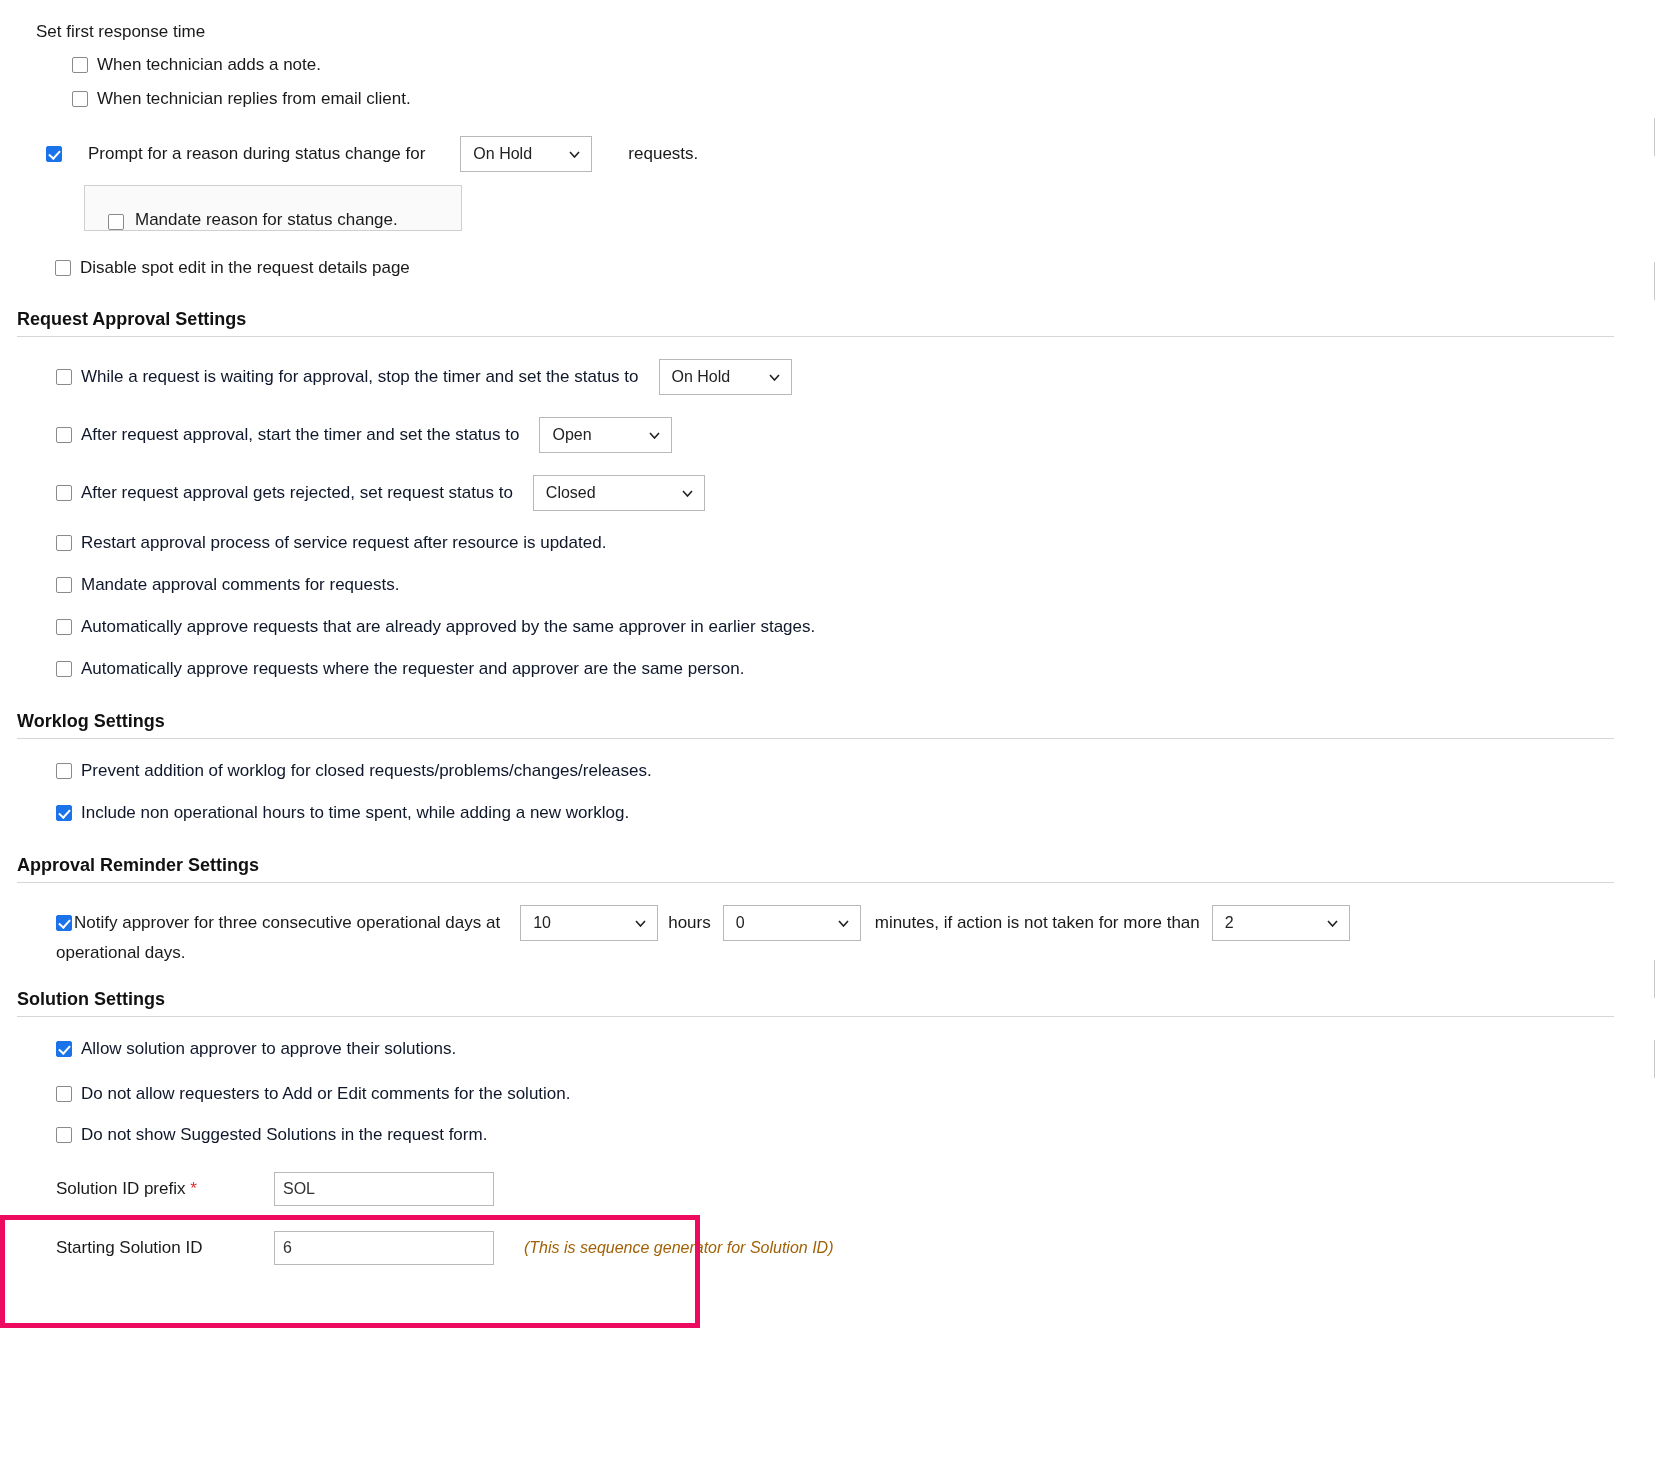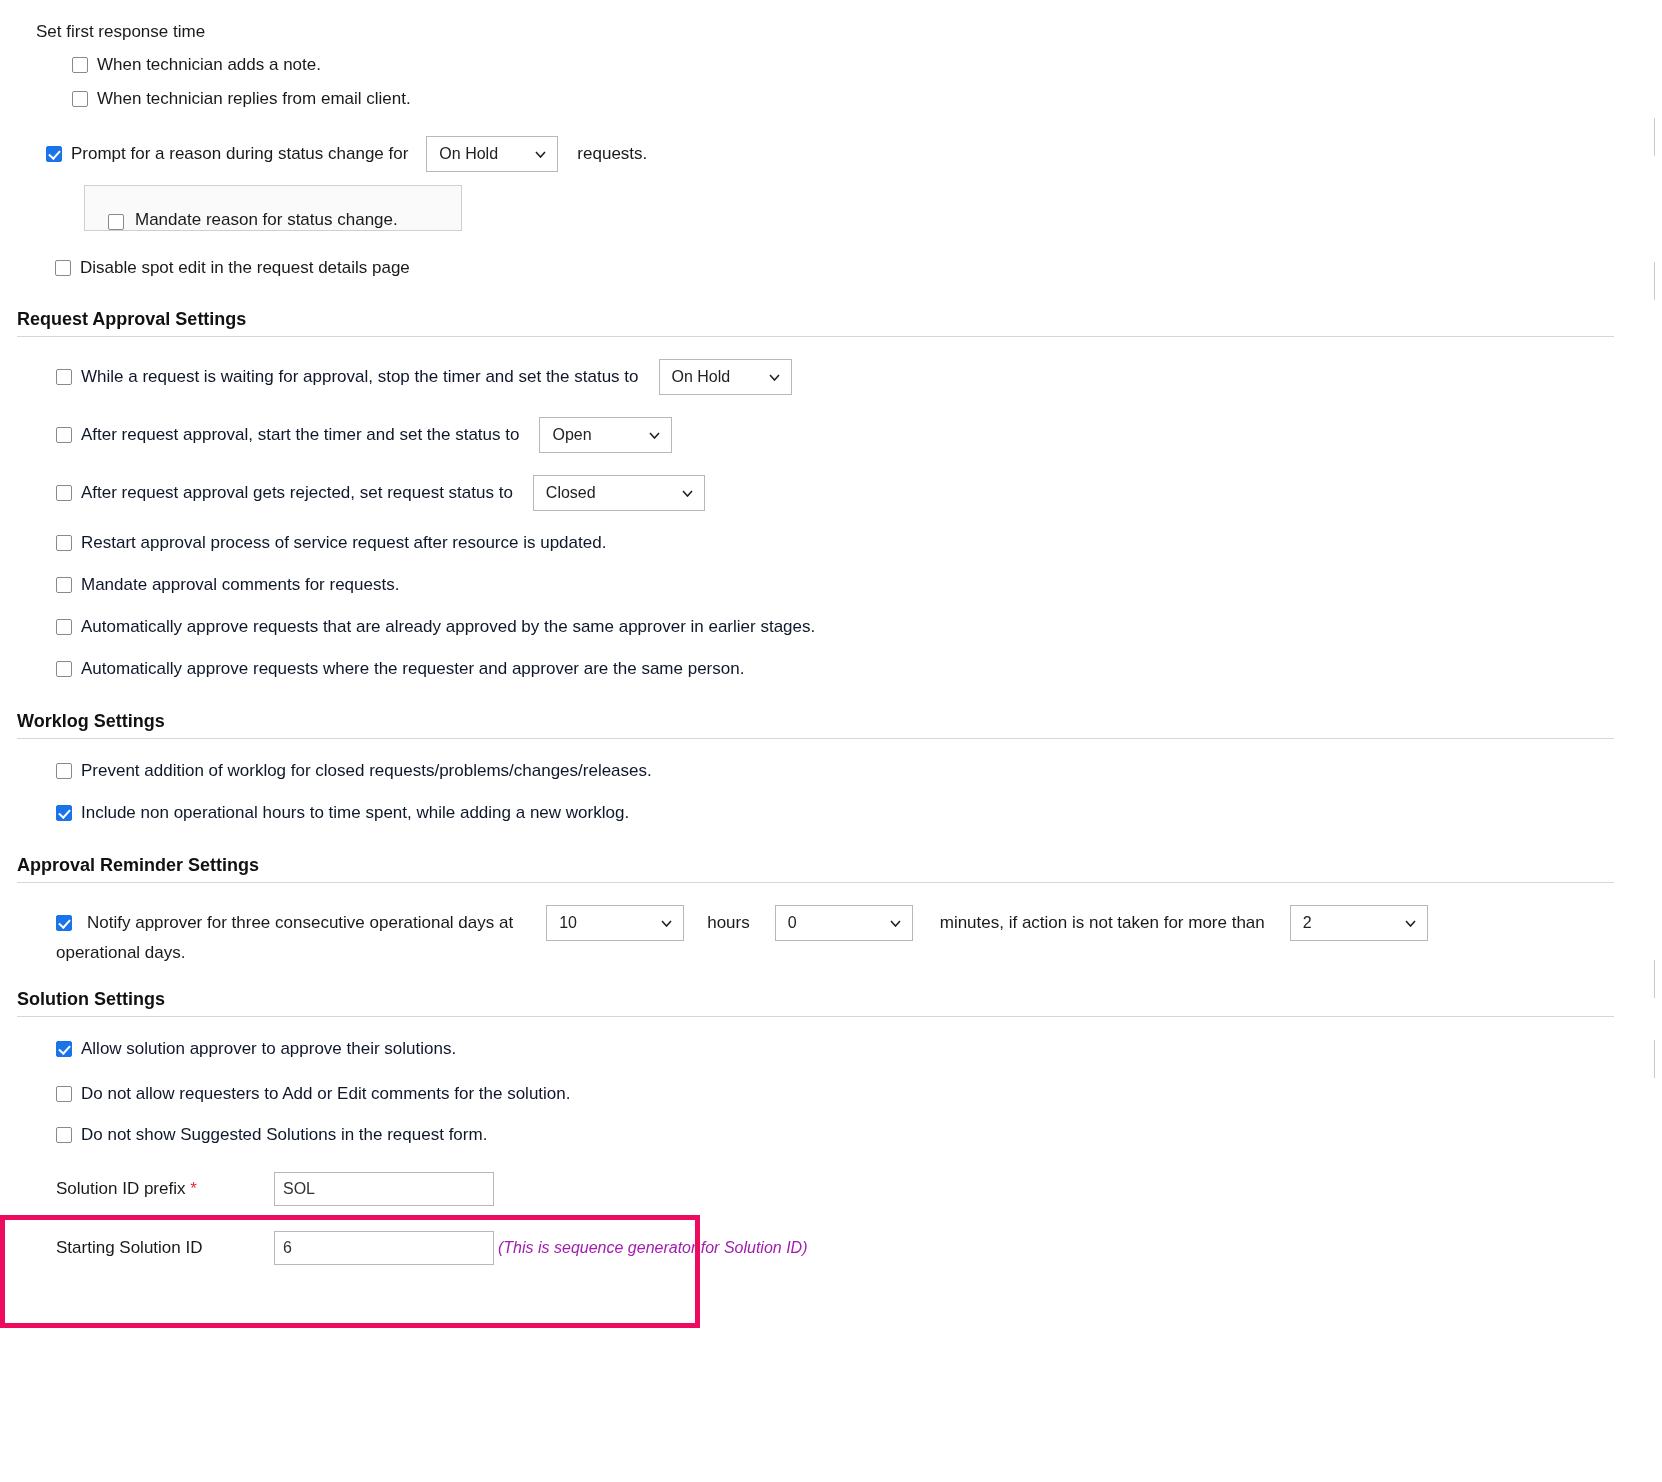"Prompt for a reason during" .prompt-row { gap: 9px -> 26px }
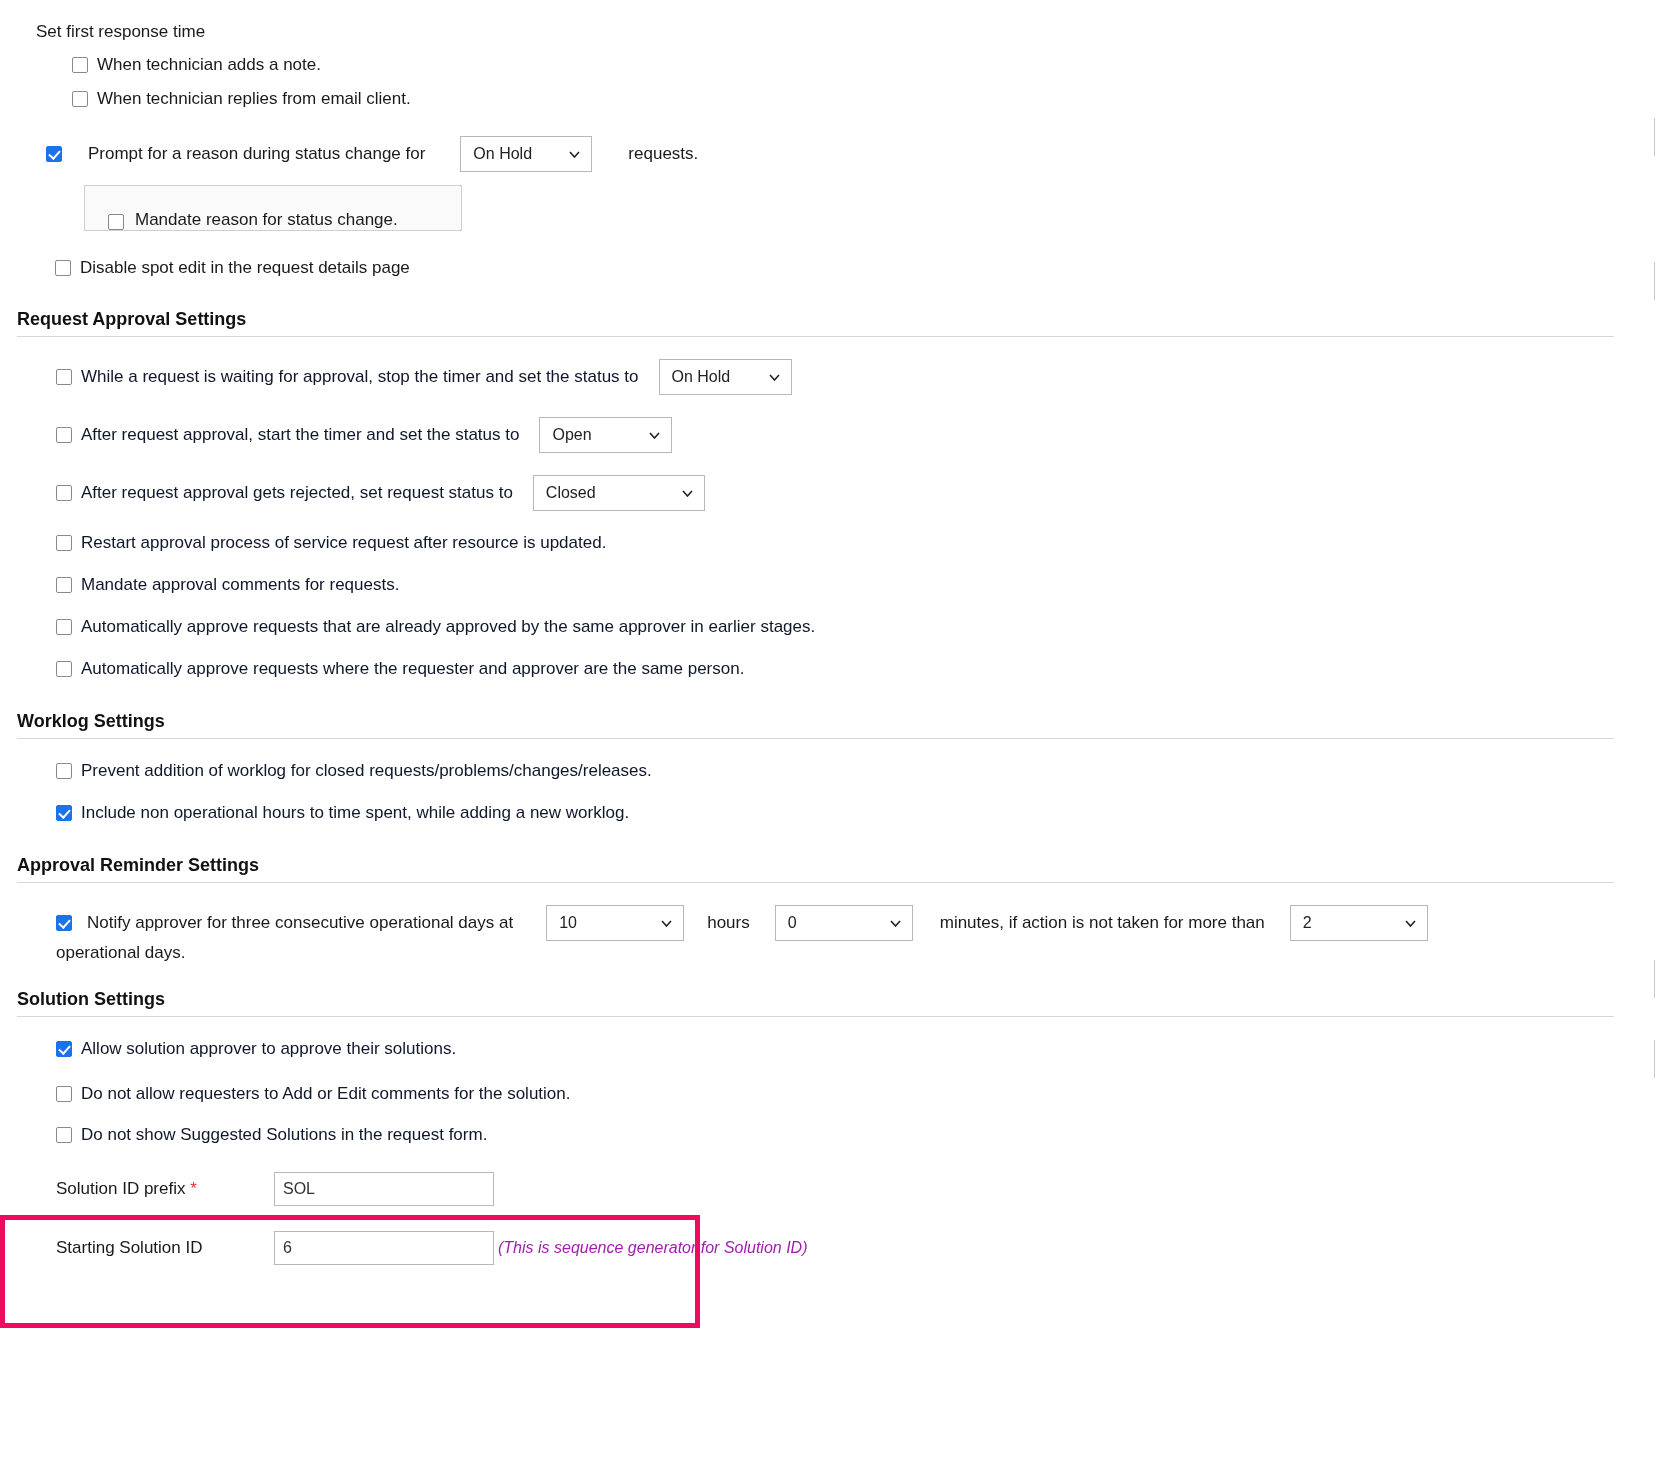"Notify approver for three consecutive" .notify-row { gap: 15px -> 2px }
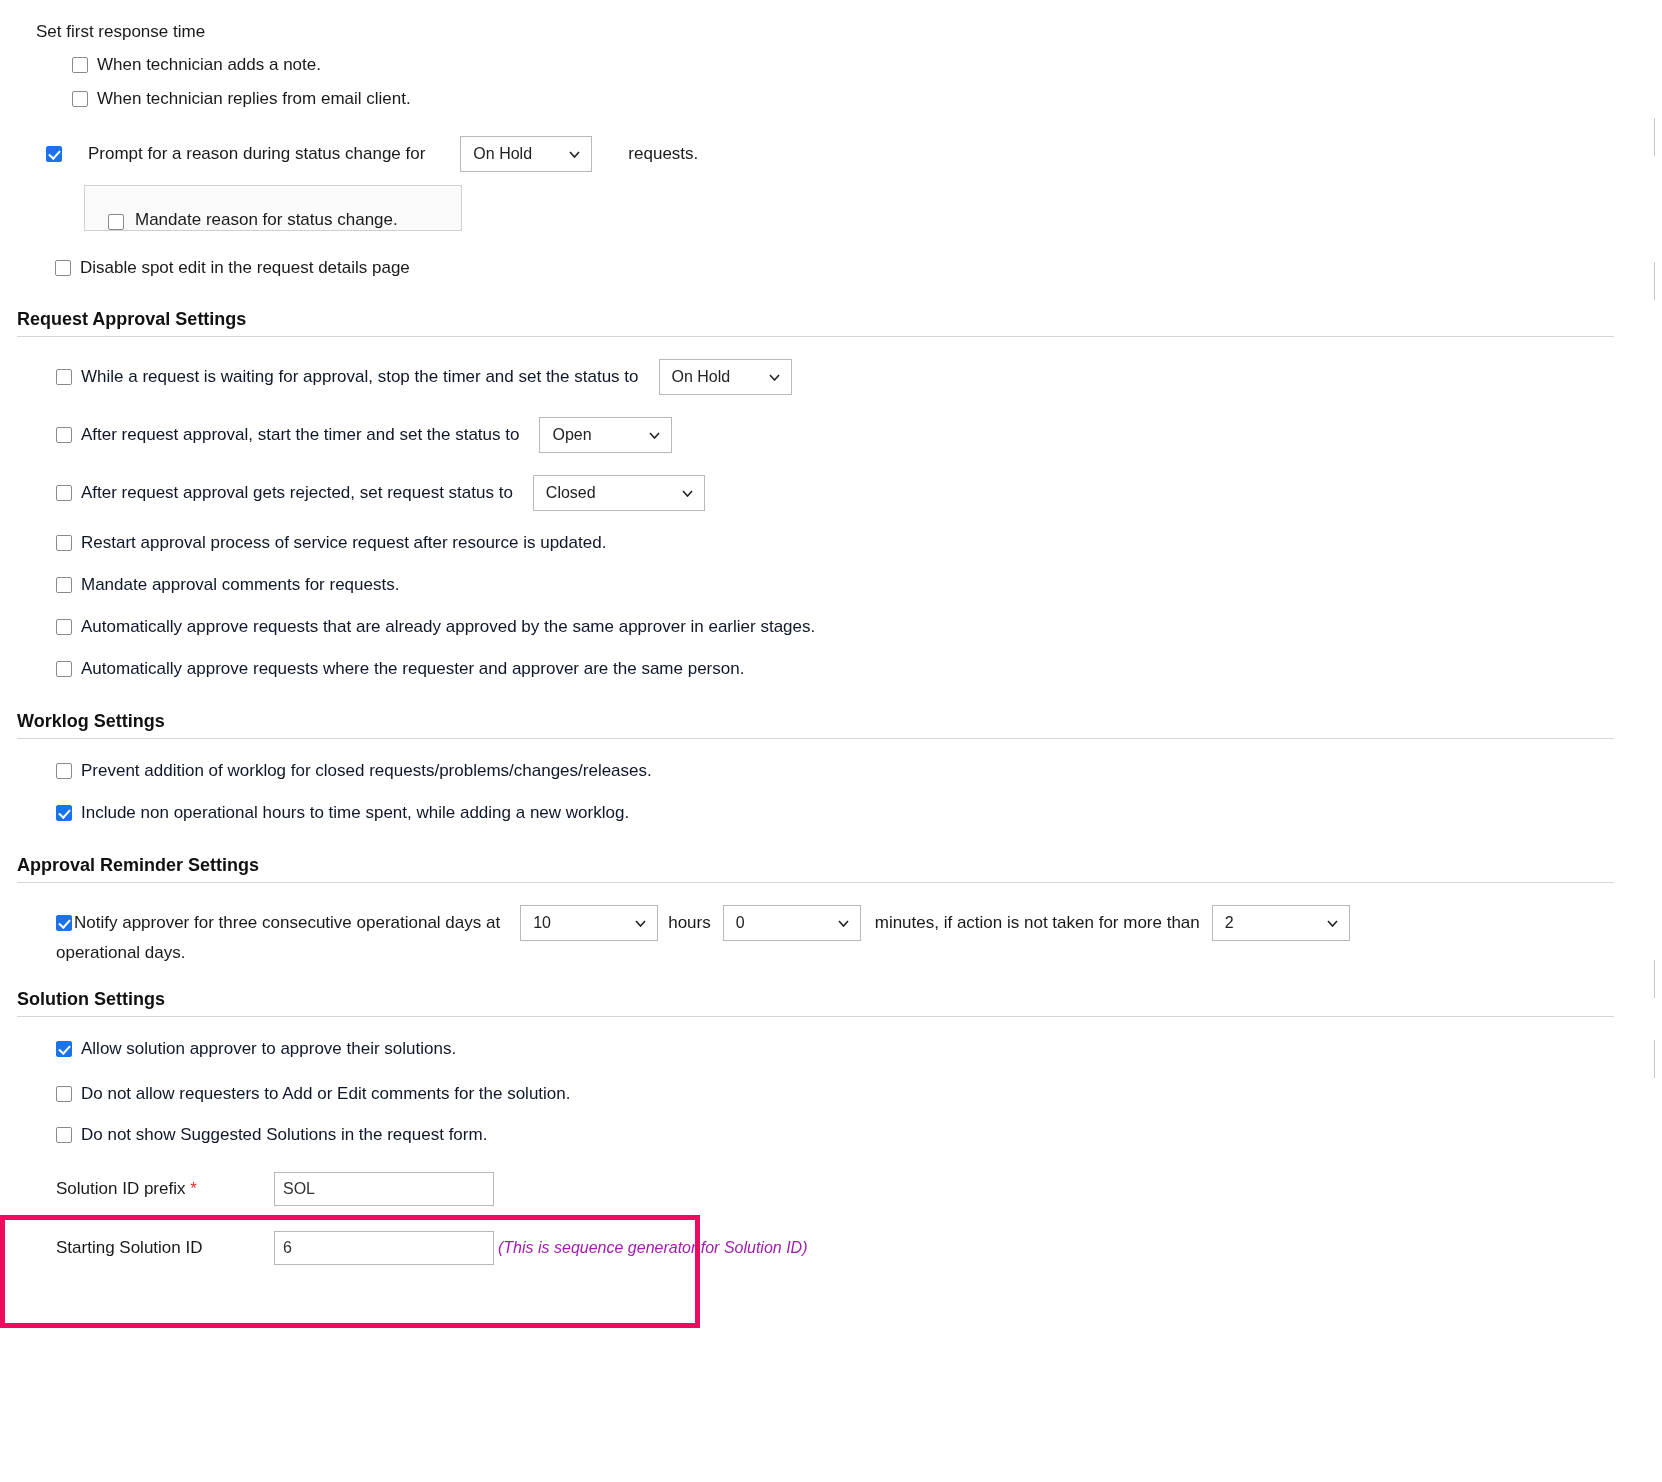"(This is sequence generator for" .hint { color: #a21caf -> #a16207; margin-left: 4px -> 30px }
